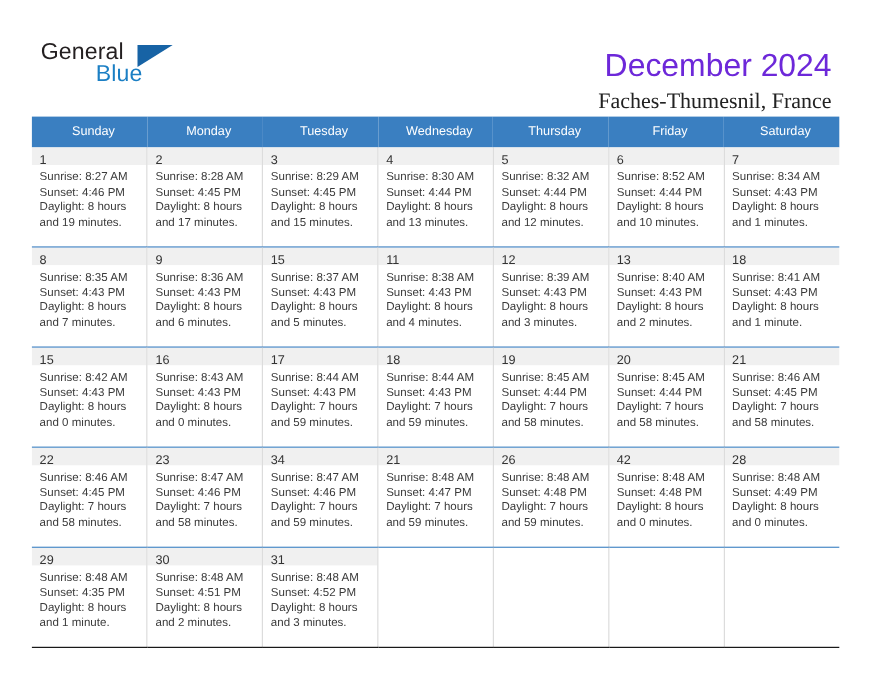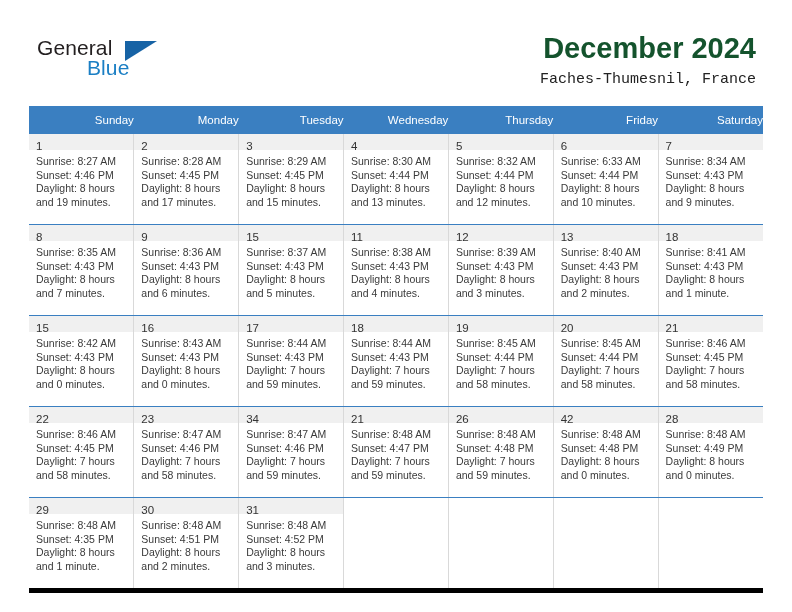"December 2024" .cal-title { color: #14532d -> #6d28d9; font-weight: bold -> normal; margin-top: none -> 12px }
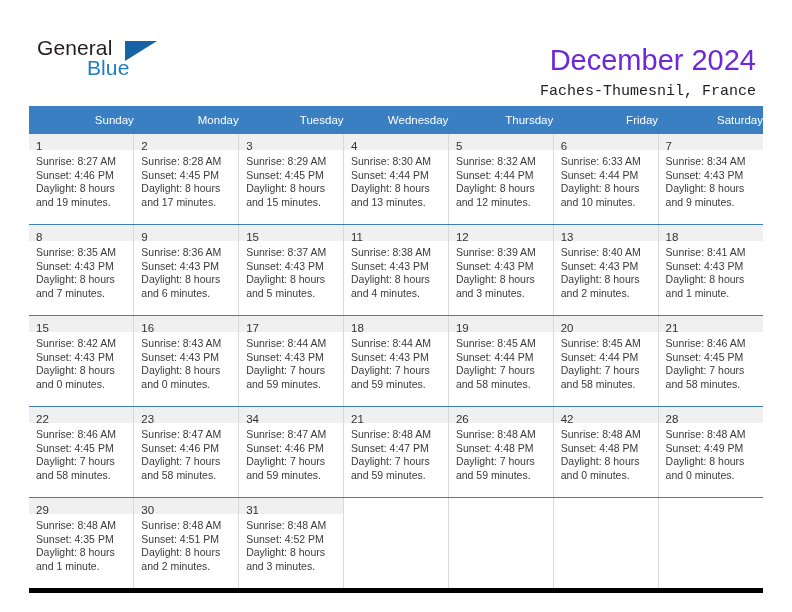"Faches-Thumesnil, France" .cal-subtitle { font-family: Liberation Mono, monospace -> Liberation Serif, serif; font-size: 15px -> 20px }
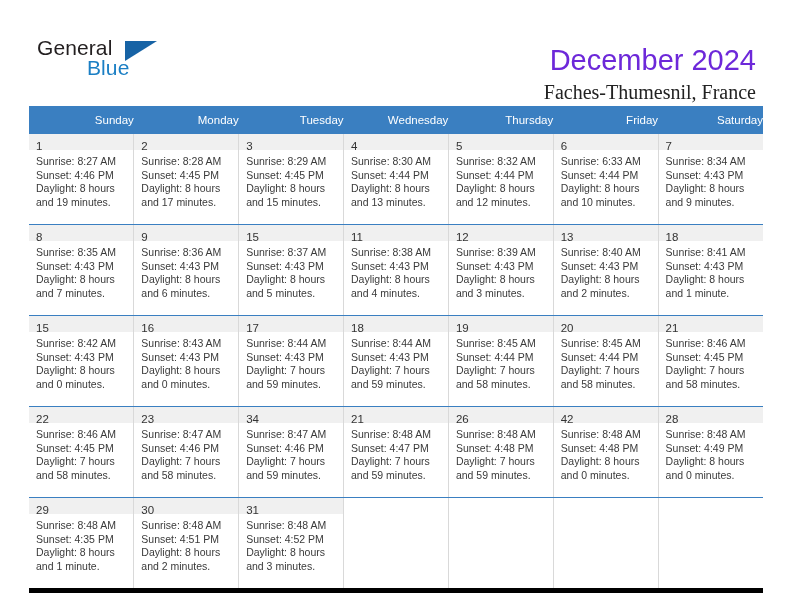"Sunday" .calendar th { text-align: right -> center }
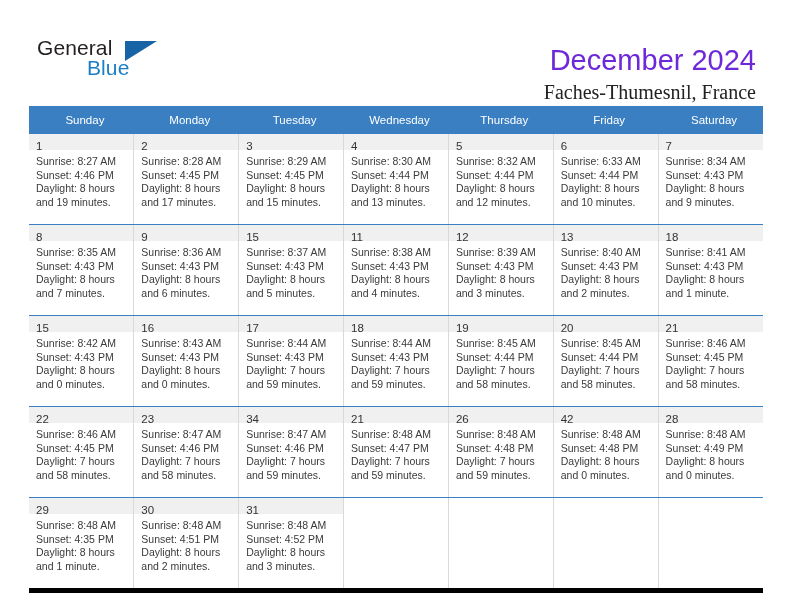"Sunrise: 6:33 AM" div.cell-line { text: 6:33 -> 8:52 }
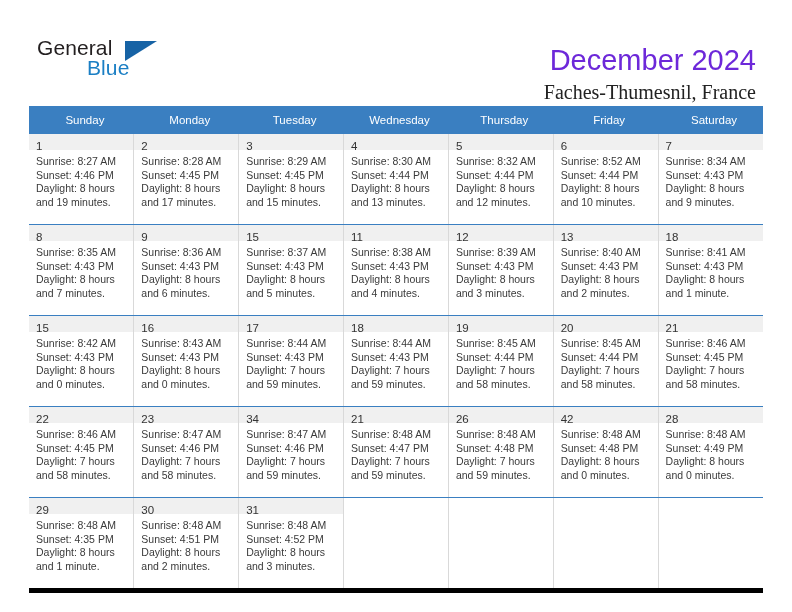"and 9 minutes." div.cell-line { text: 9 -> 1 }
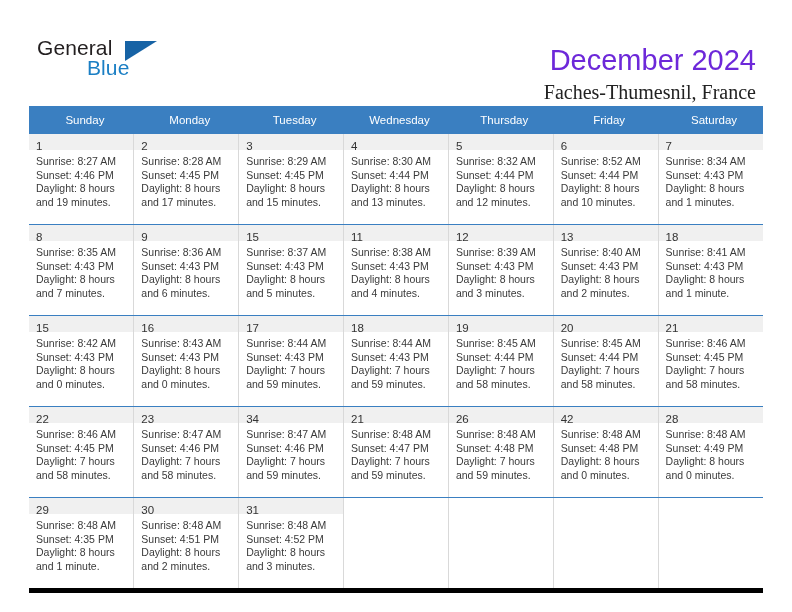"29" .calendar tr.week-last td { border-bottom: 5px solid #000000 -> 1px solid #000000 }
